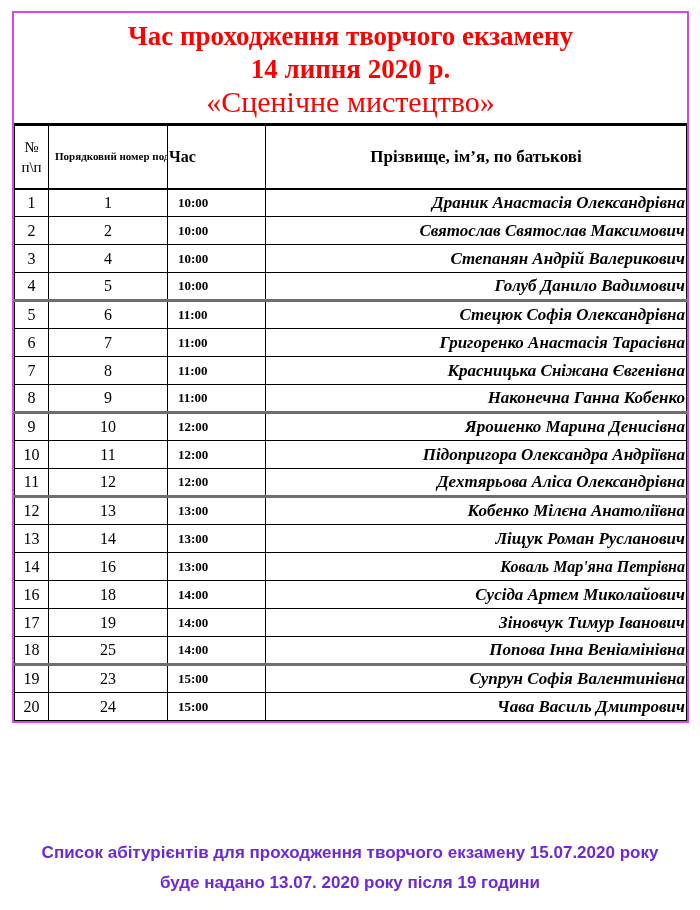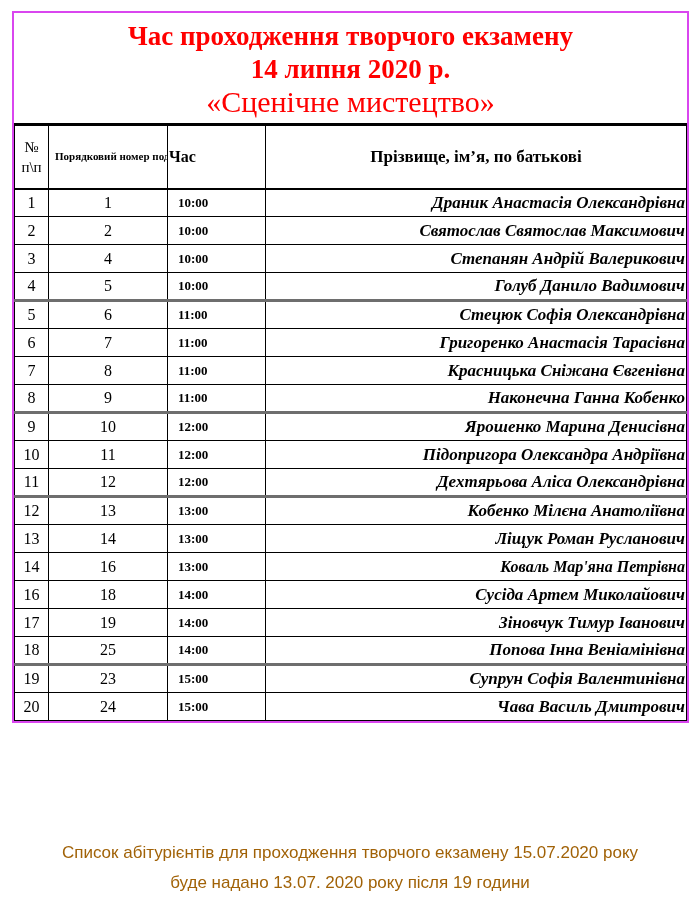"Список абітурієнтів для проходження" .footer-note { color: #a16207 -> #6d28d9; font-weight: normal -> bold }
